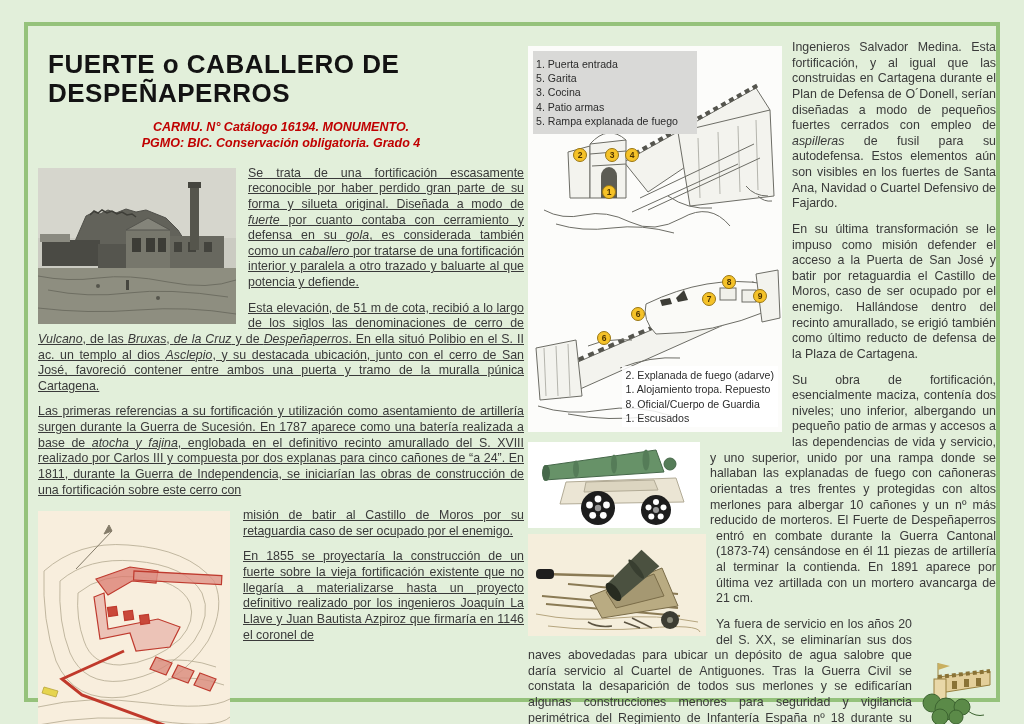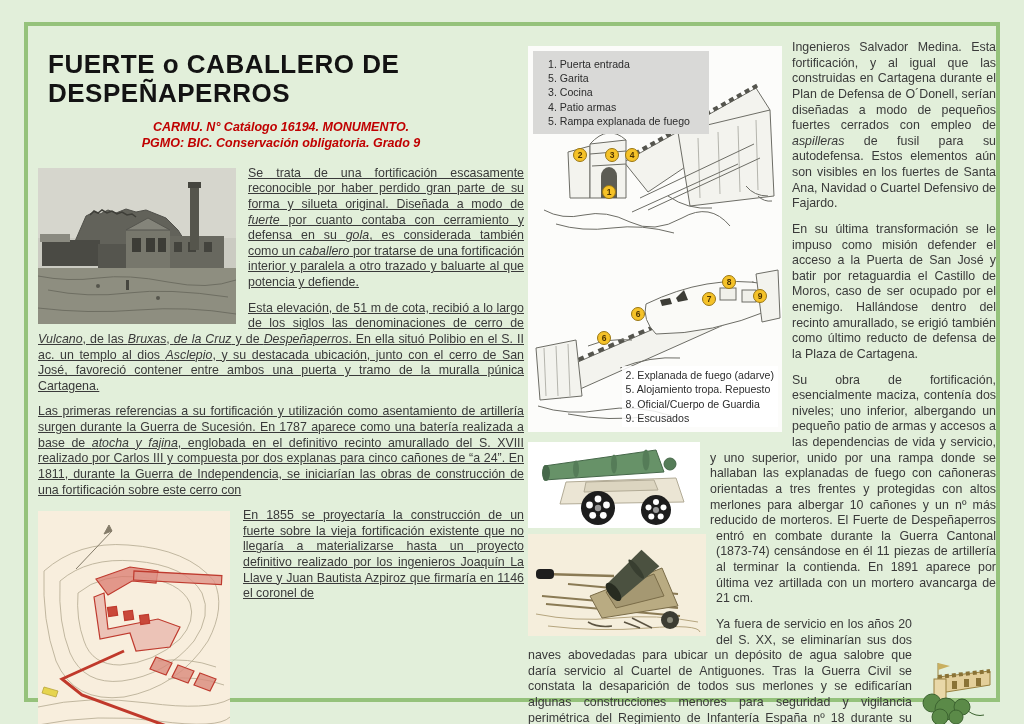"1. Puerta entrada" .legend-top { padding: 6px 9px 6px 15px -> 6px 9px 6px 3px }
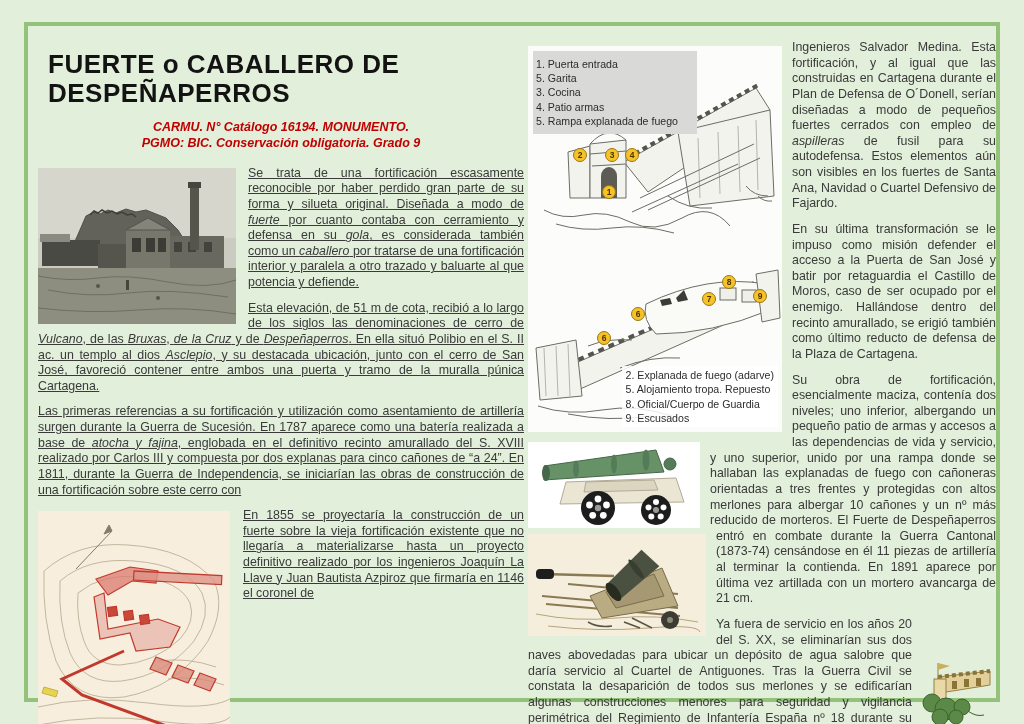"PGMO: BIC. Conservación obligatoria." div { text: 9 -> 4 }
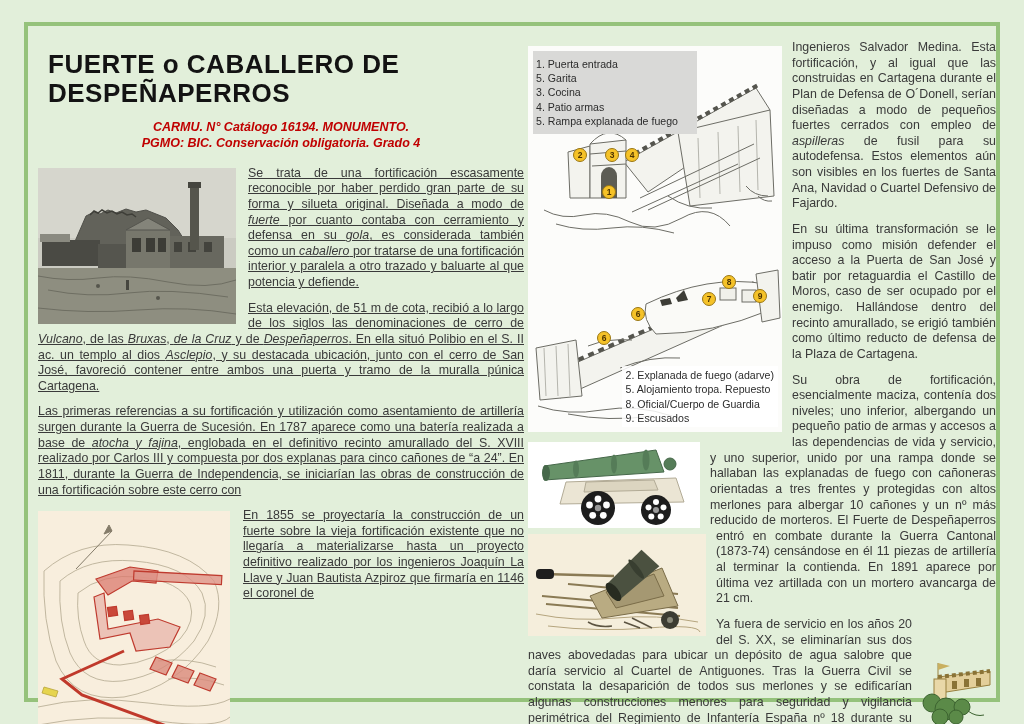"5. Alojamiento tropa. Repuesto" div { text: 5 -> 1 }
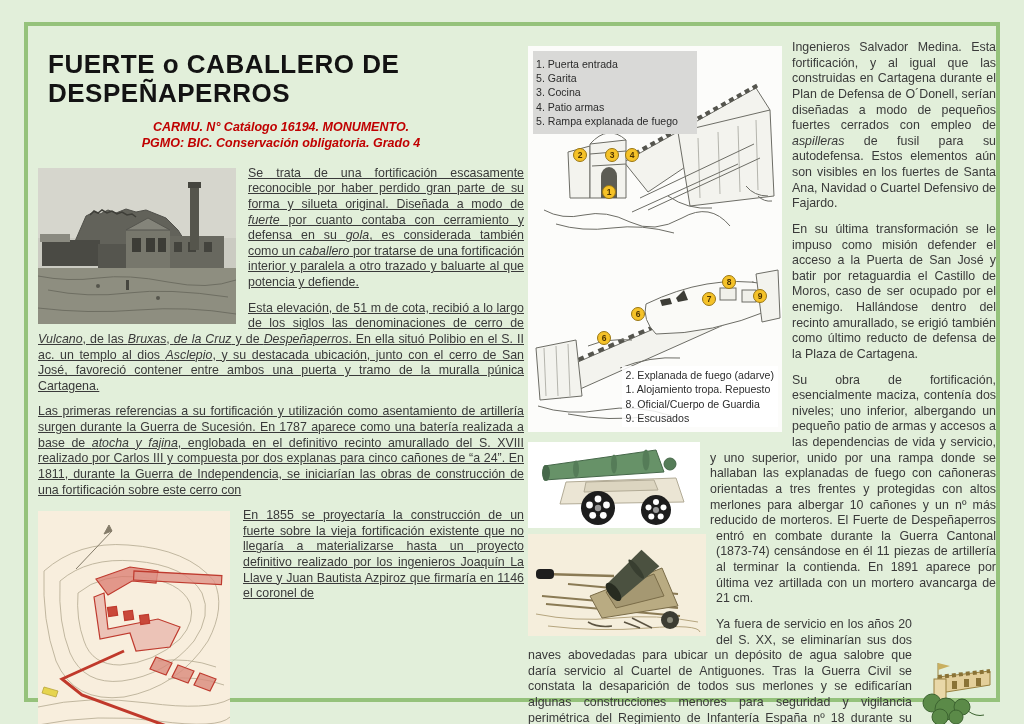"9. Escusados" div { text: 9 -> 1 }
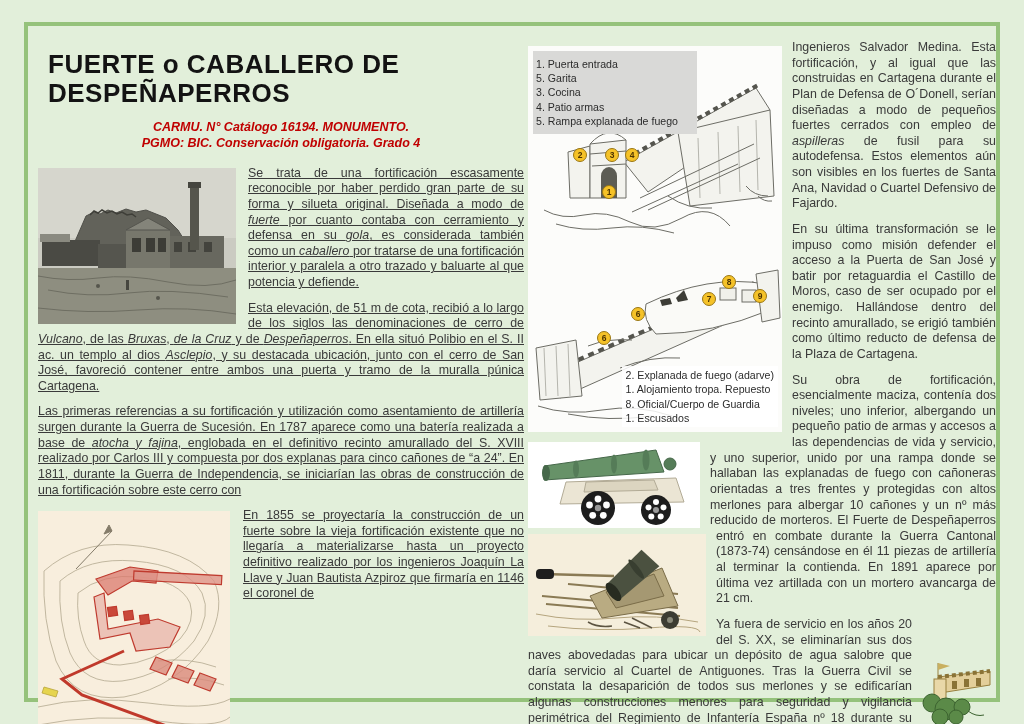"misión de batir al Castillo" p.par { html: none -> <p>misión de batir al Castillo de Moros por su retaguardia caso de ser ocupado por el enemigo.</p> }
